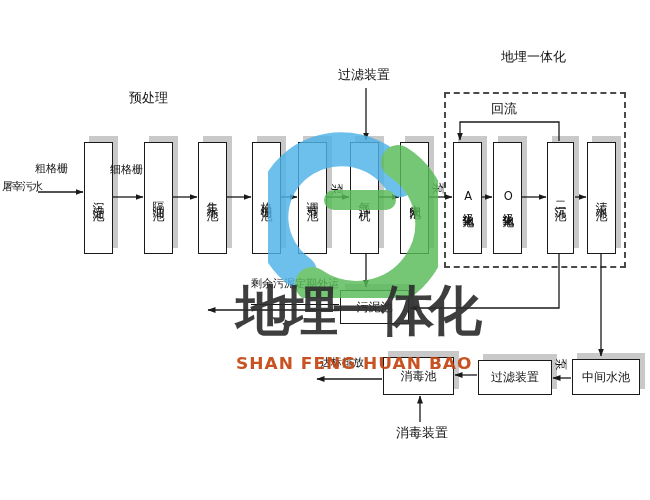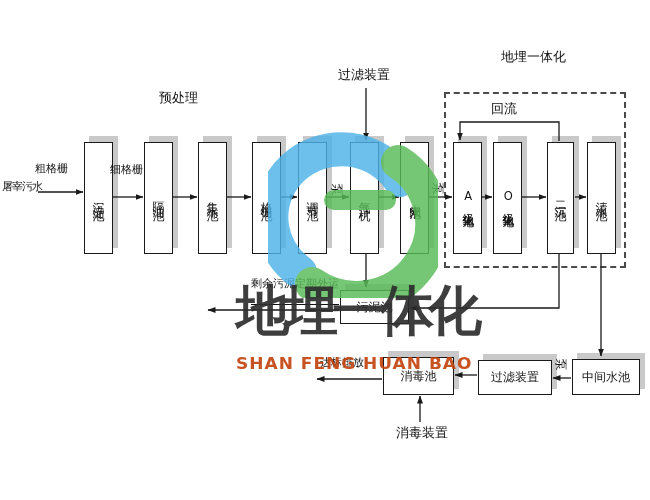"预处理" div.lbl { left: 159px -> 129px }
